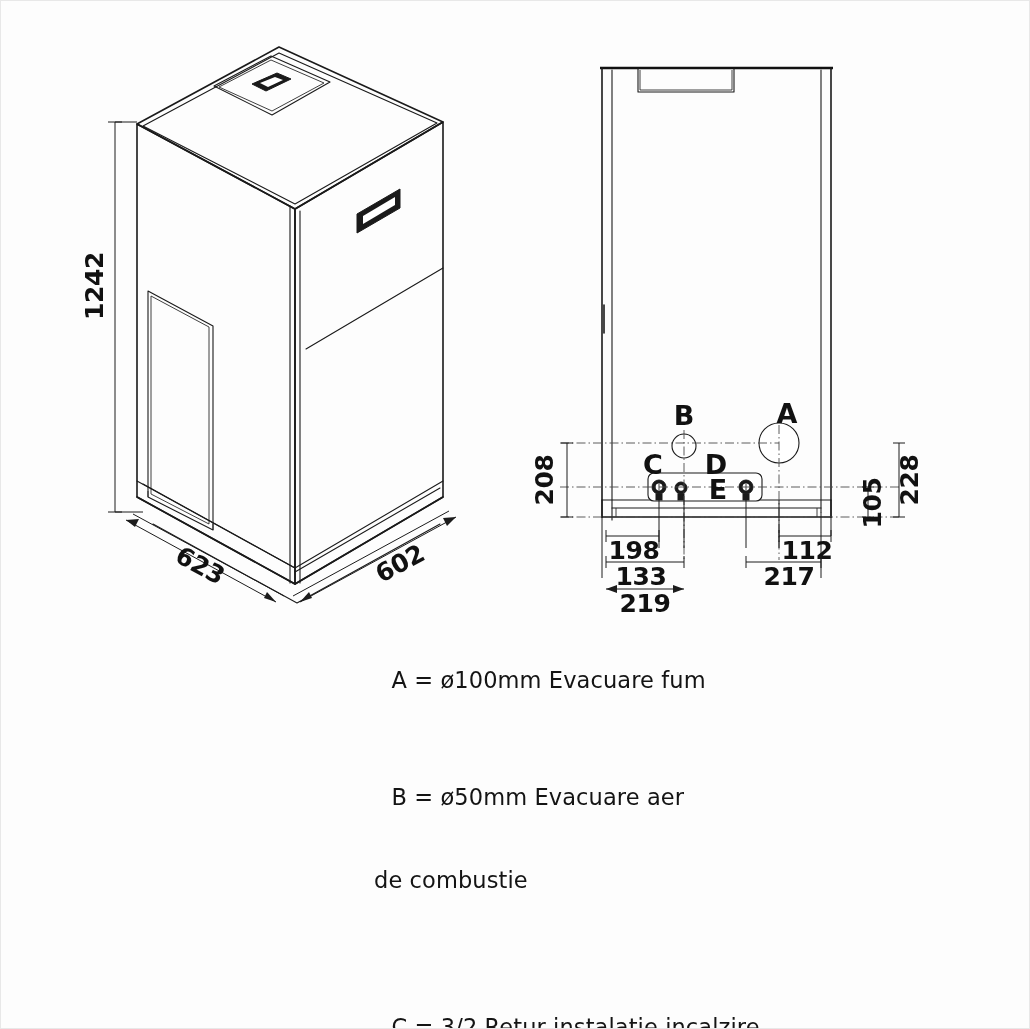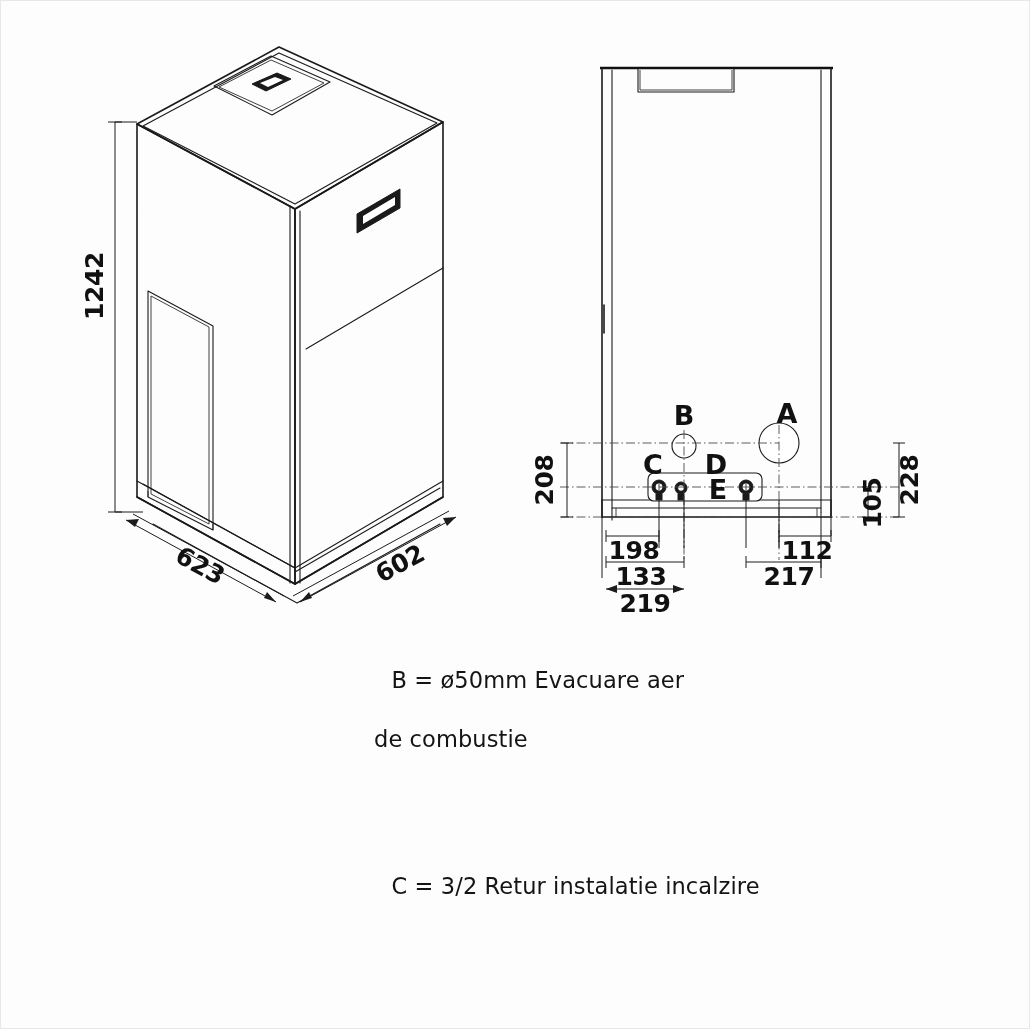"A = ø100mm Evacuare fum" div.legend-row { html: none -> <div> <span>A = ø100mm Evacuare fum</span> </div> }
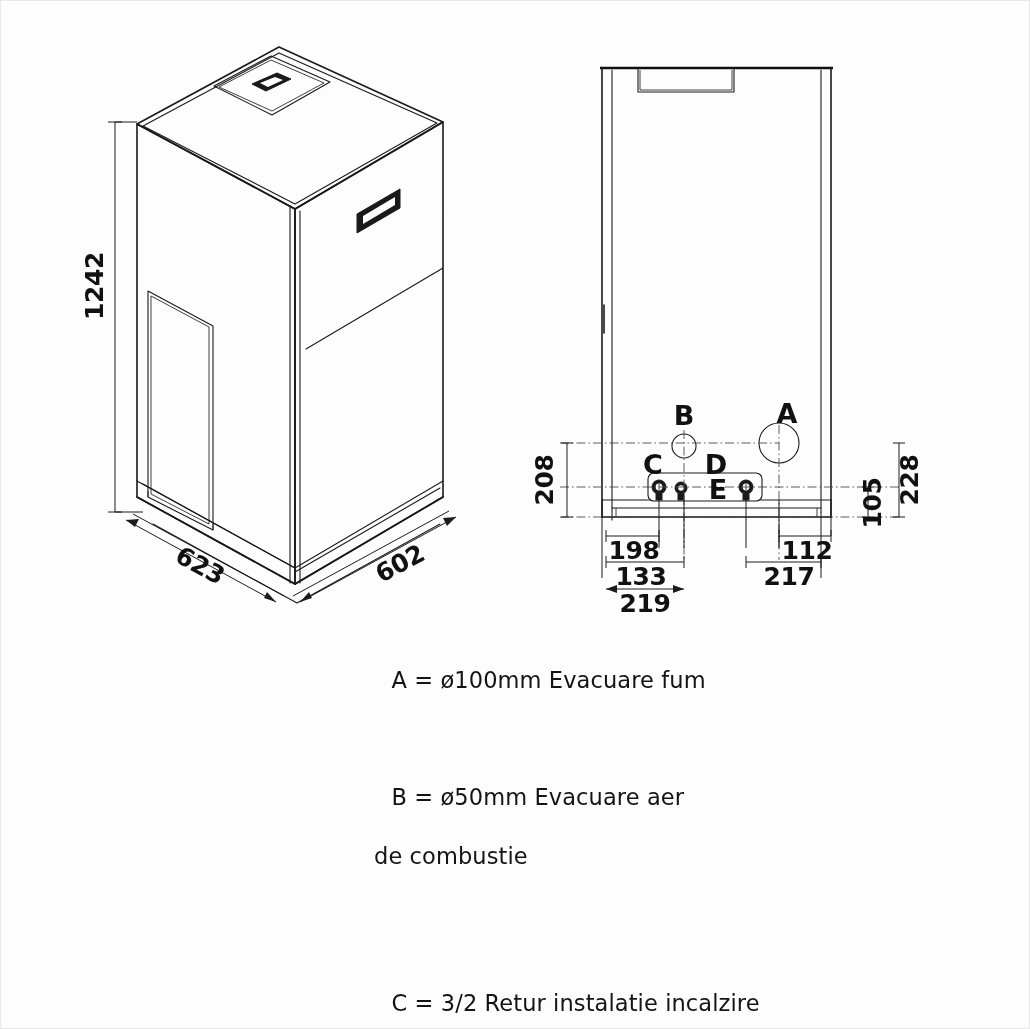"de combustie" .legend-row .l2 { margin-top: none -> 24px }
